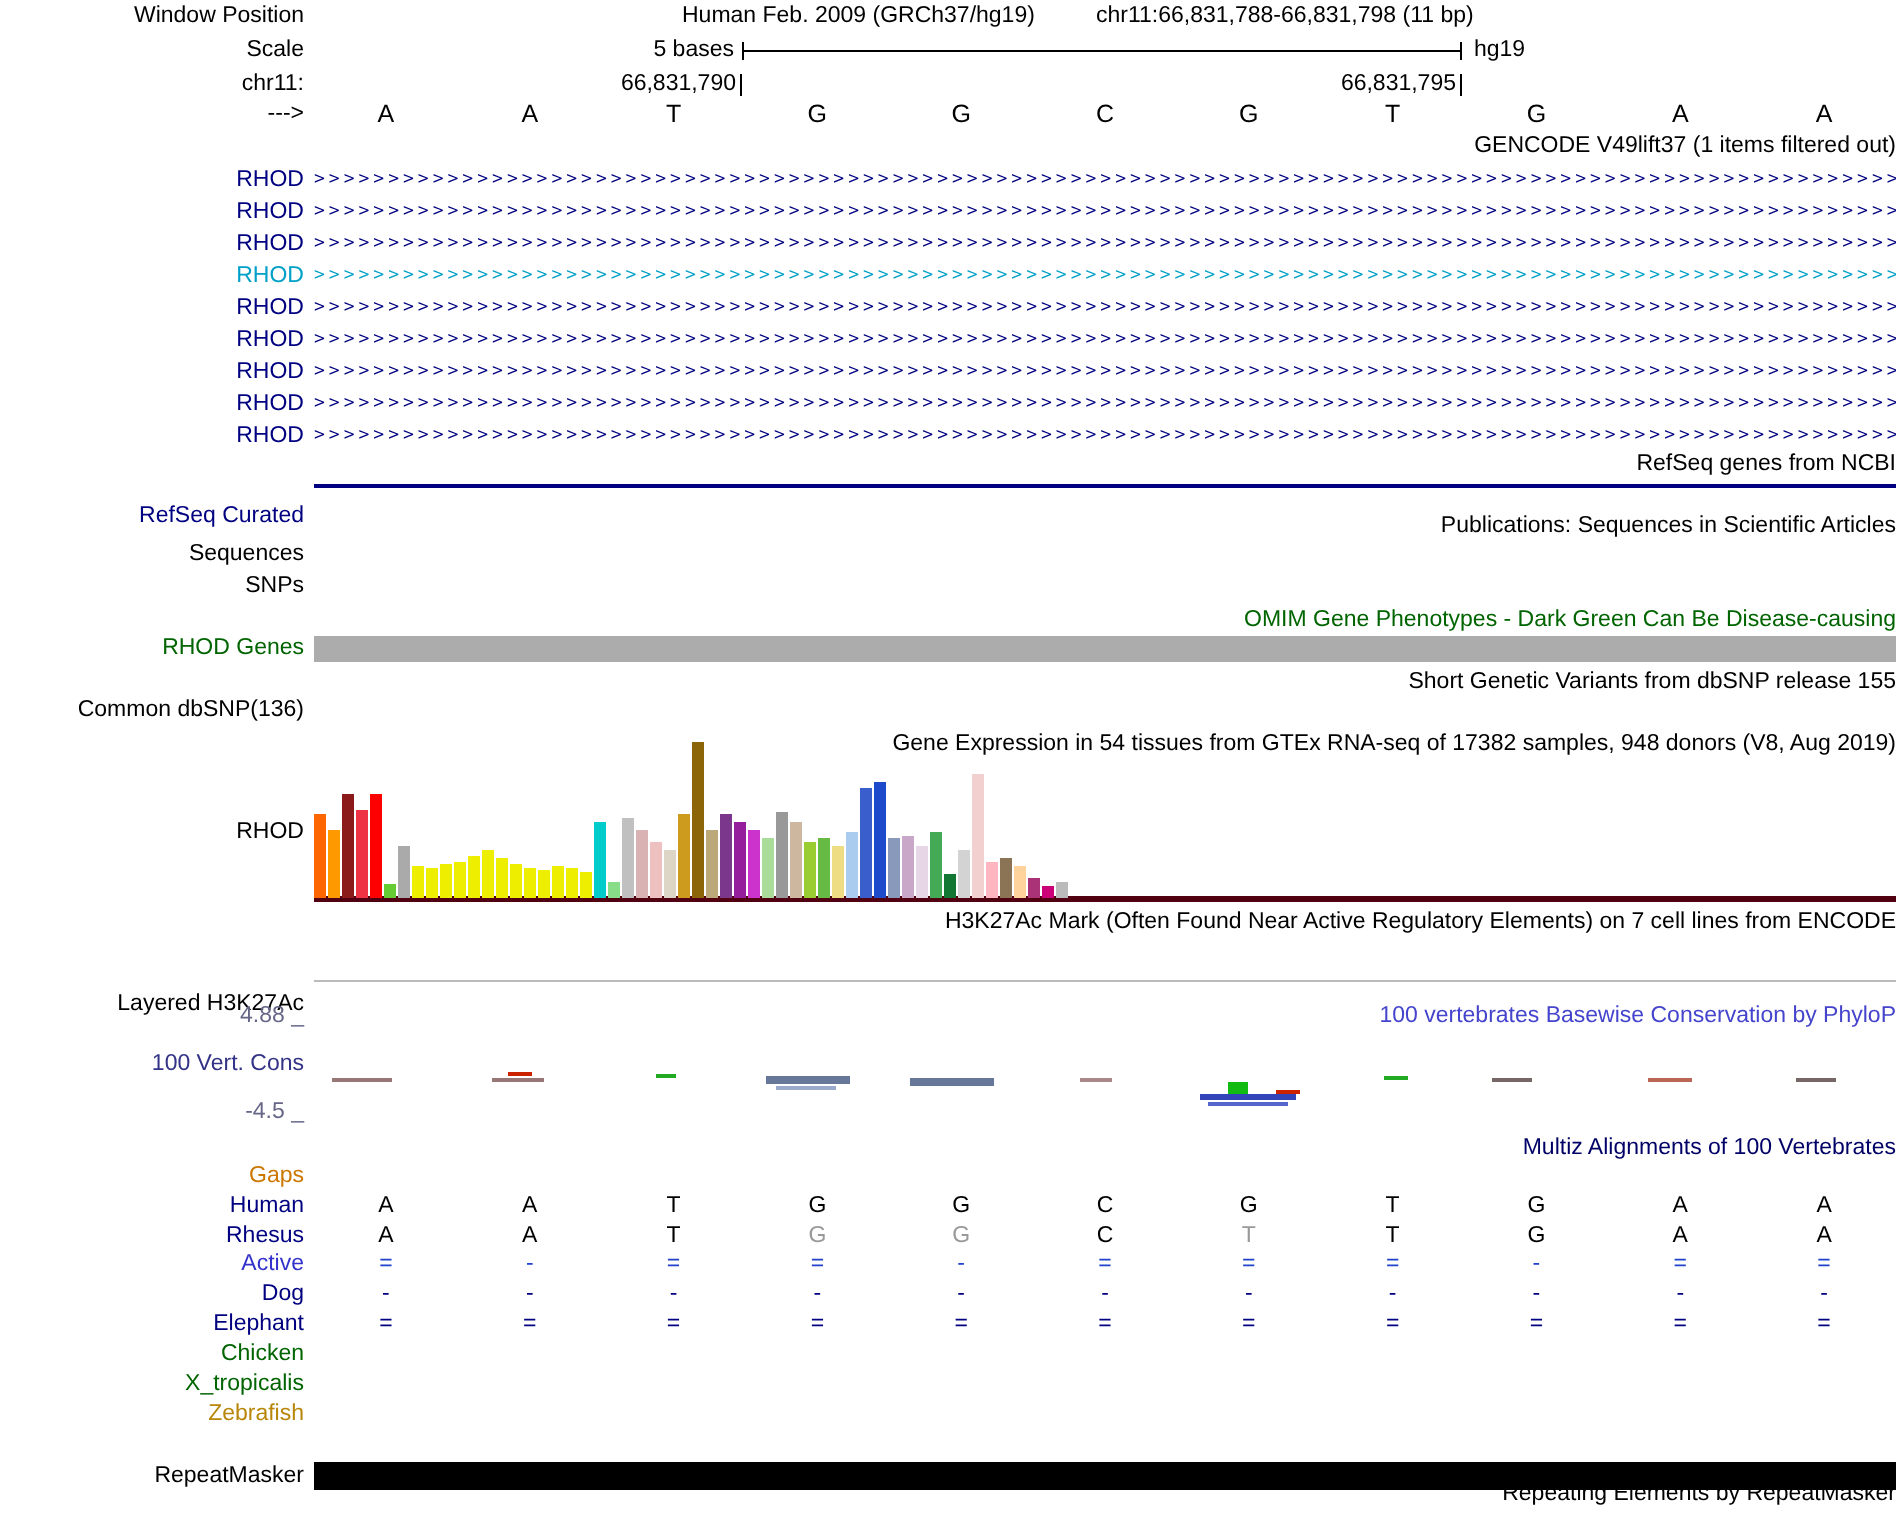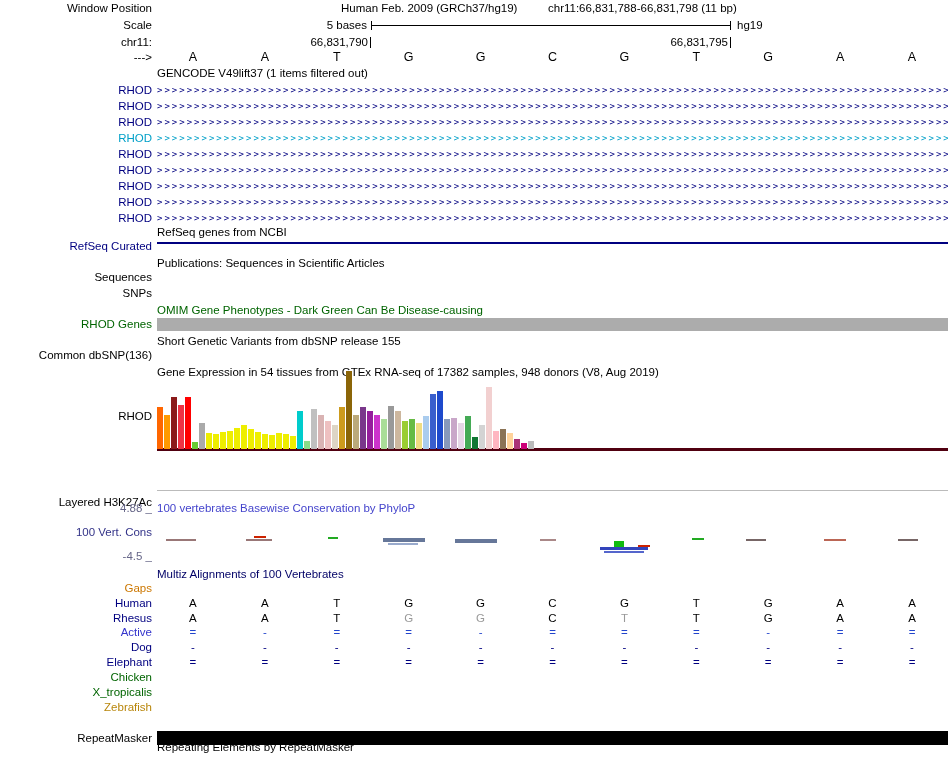"GENCODE V49lift37 (1 items filtered" .ctitle { text-align: left -> right }
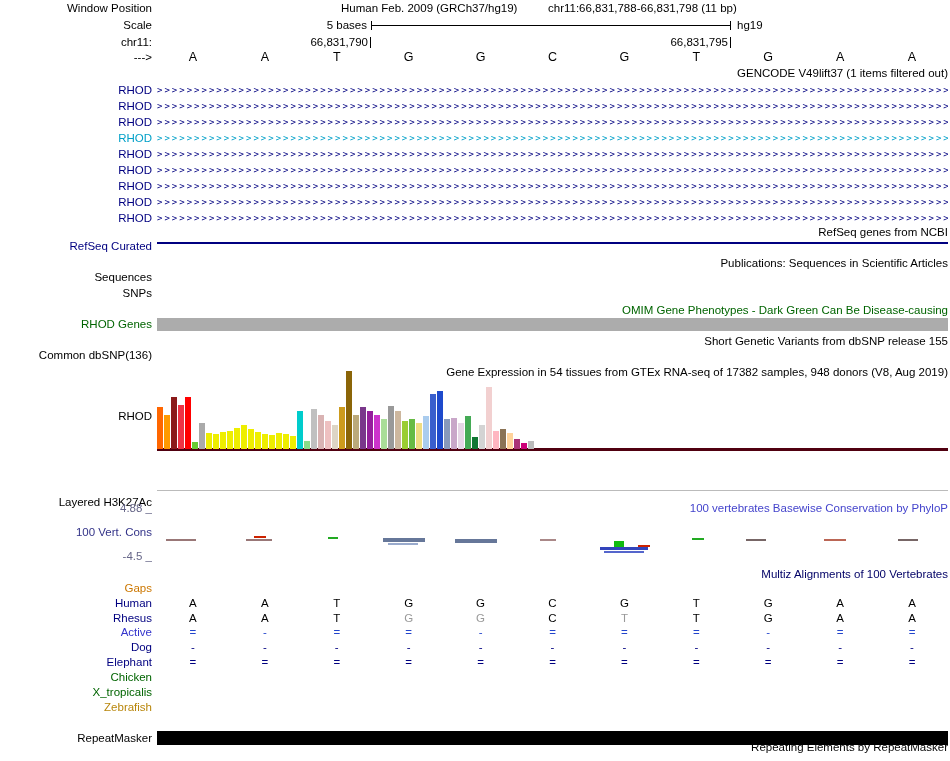"RefSeq Curated" span.rlabel { top: 240px -> 252px }
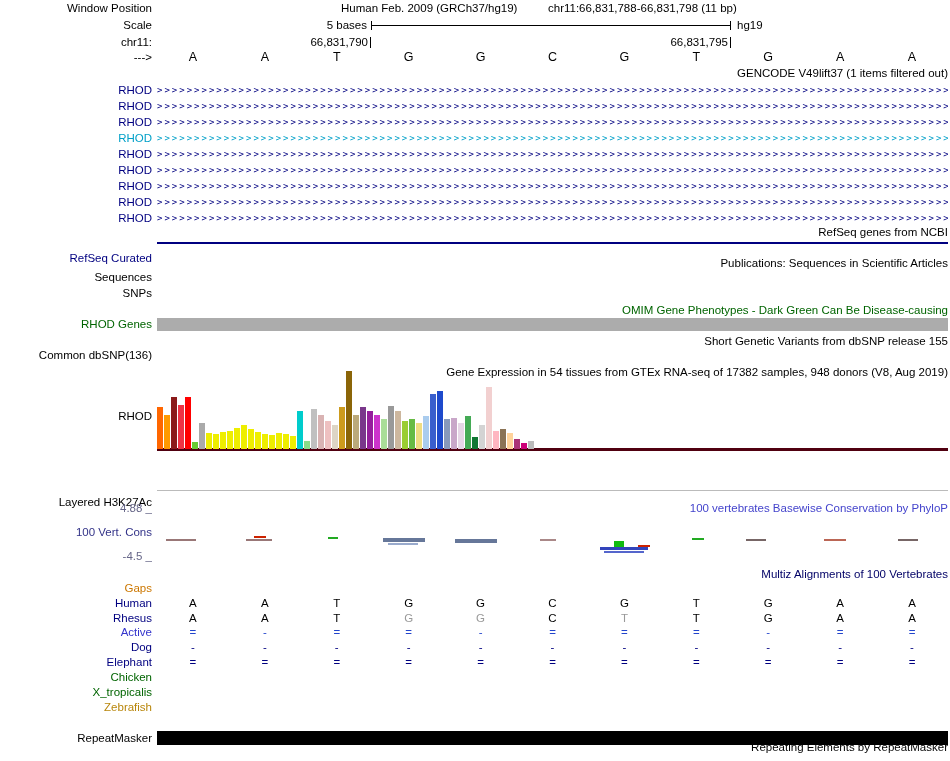"H3K27Ac Mark (Often Found Near" div.ctitle { html: none -> <div>H3K27Ac Mark (Often Found Near Active Regulatory Elements) on 7 cell lines from ENCODE</div> }
